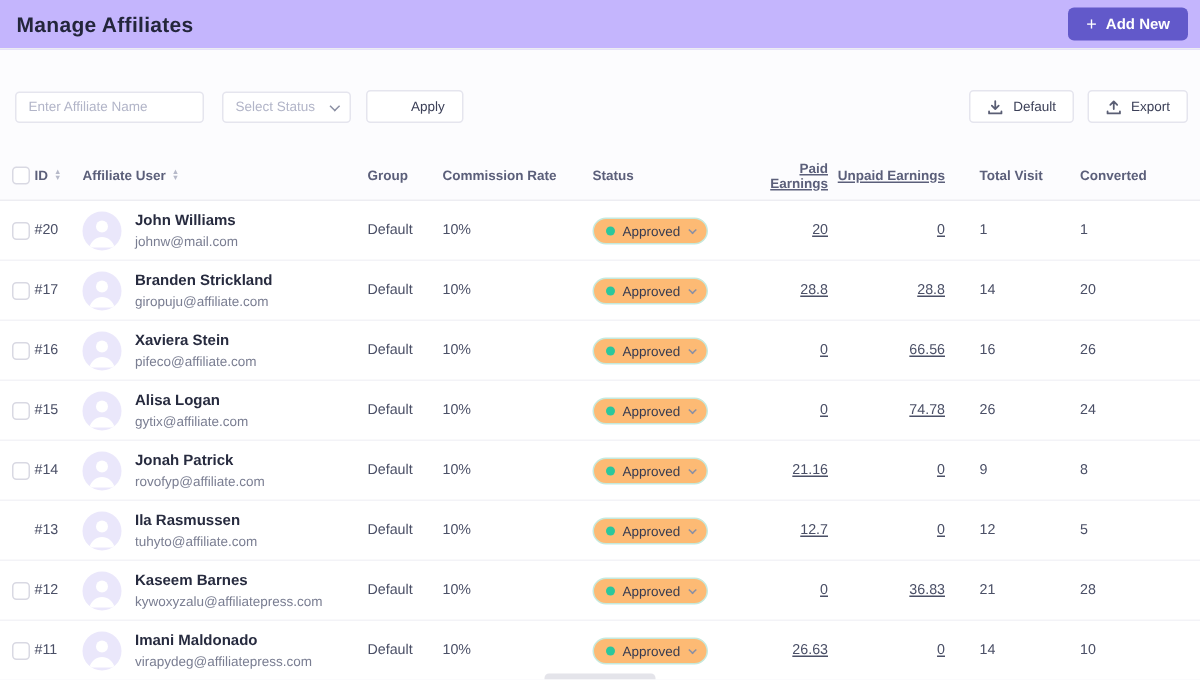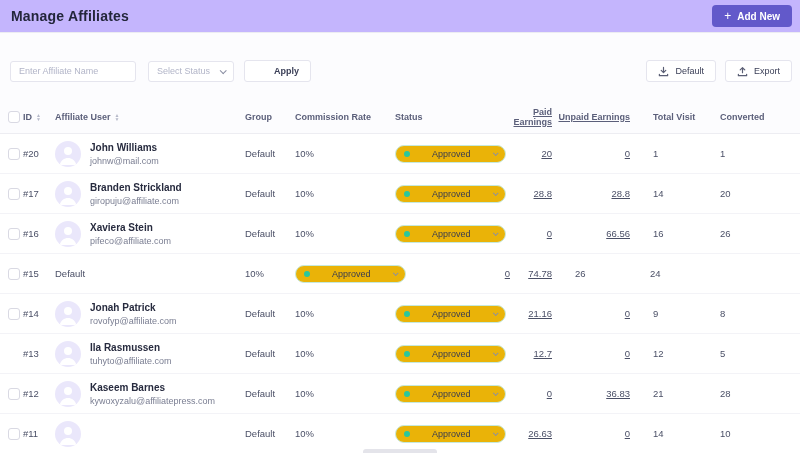"Apply" .btn-apply { font-weight: 700 -> 400 }
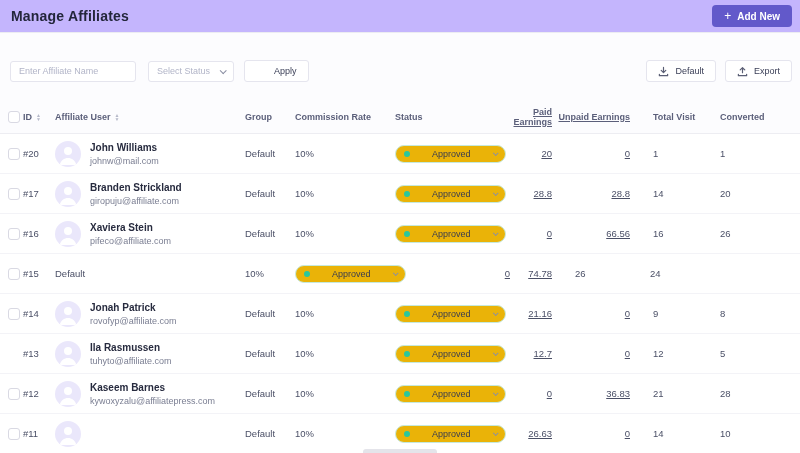"Approved" .badge { background: #eab308 -> #fdba74; gap: 22px -> 5px }
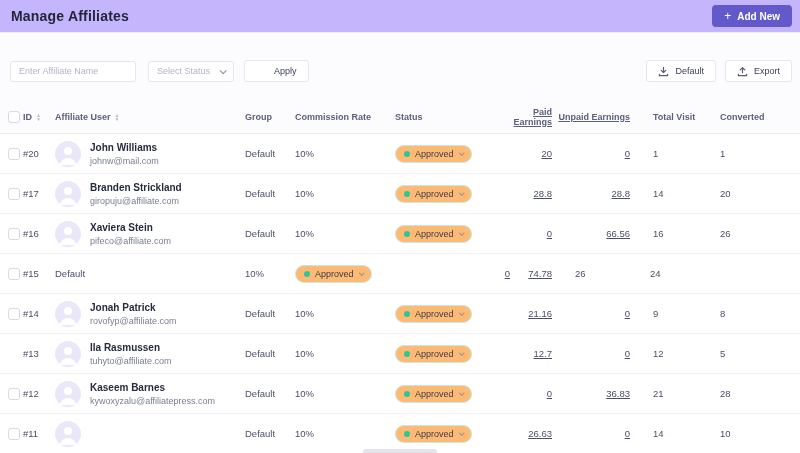"Alisa Logan" div.cell { html: none -> <div> <span> <svg> <circle></circle> <path></path> </svg> </span> <span> <span>Alisa Logan</span> <span>gytix@affiliate.com</span> </span> </div> }
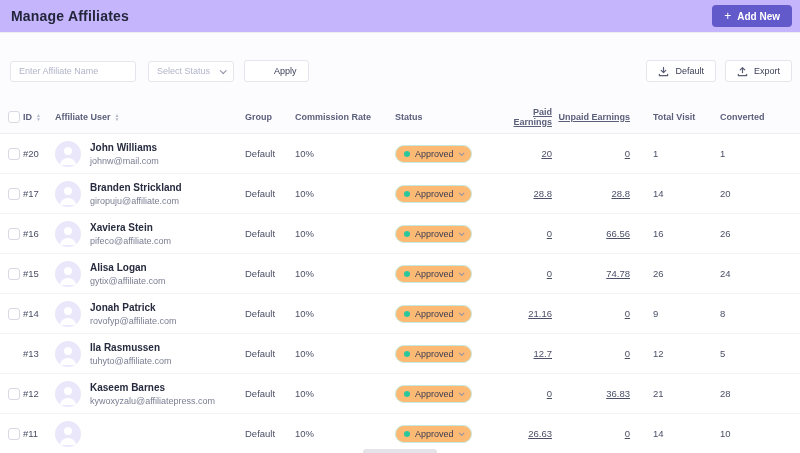"Imani Maldonado" span { html: none -> <span> <span>Imani Maldonado</span> <span>virapydeg@affiliatepress.com</span> </span> }
